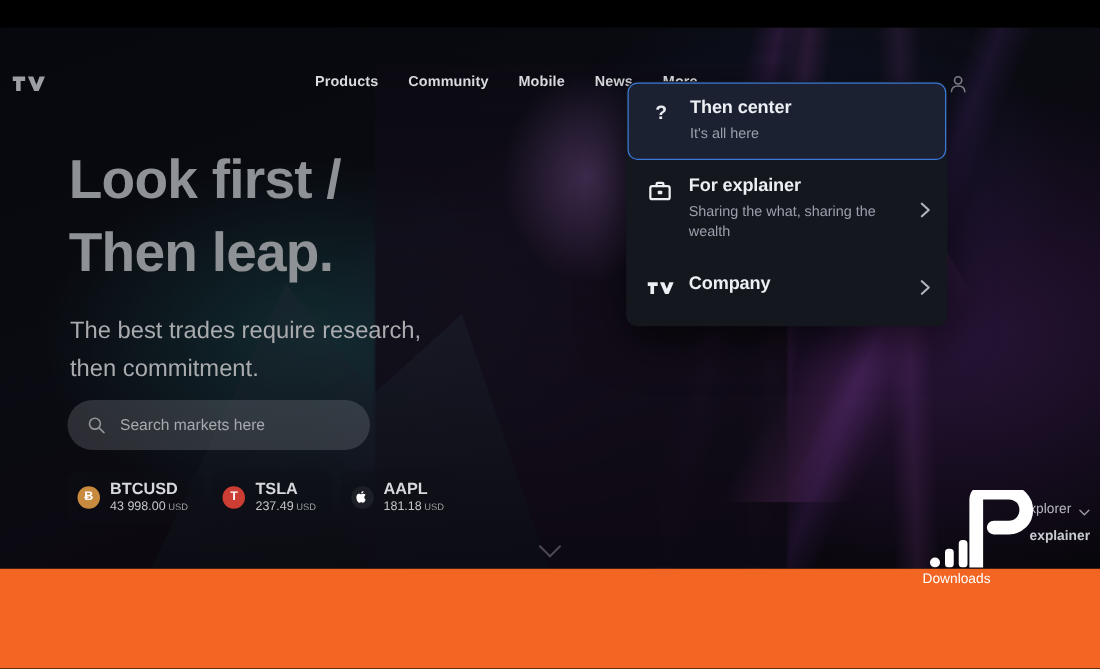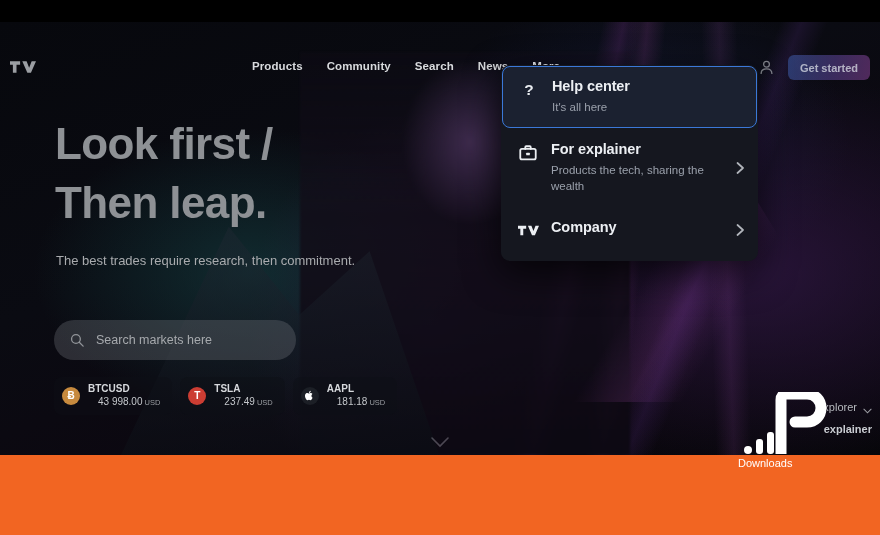"Search" span.nav-link { text: Search -> Mobile }
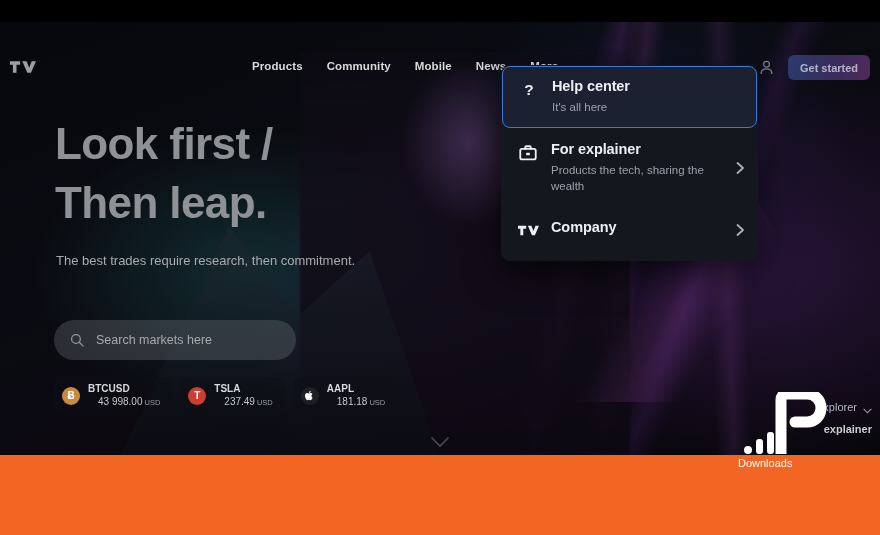"Get started" button.get-started { html: <button>Get started</button> -> none }
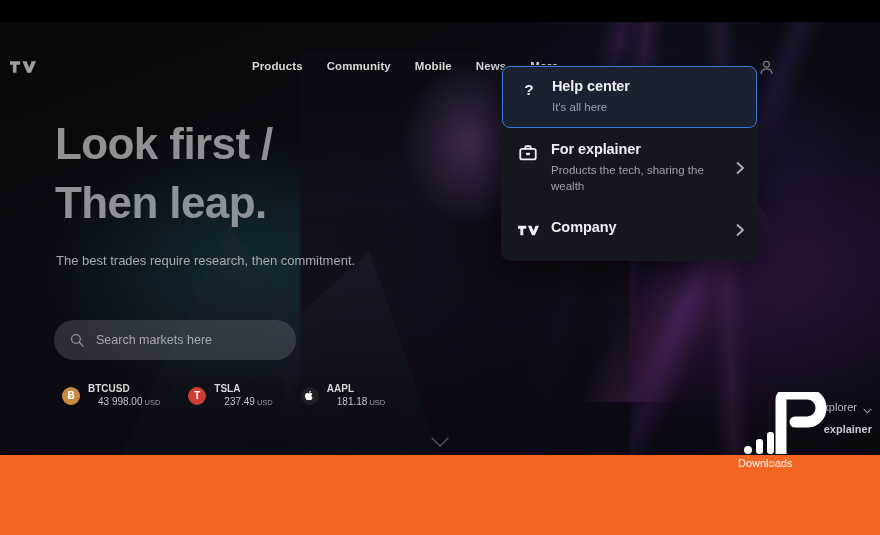"Help center" span.dd-title { text: Help -> Then }
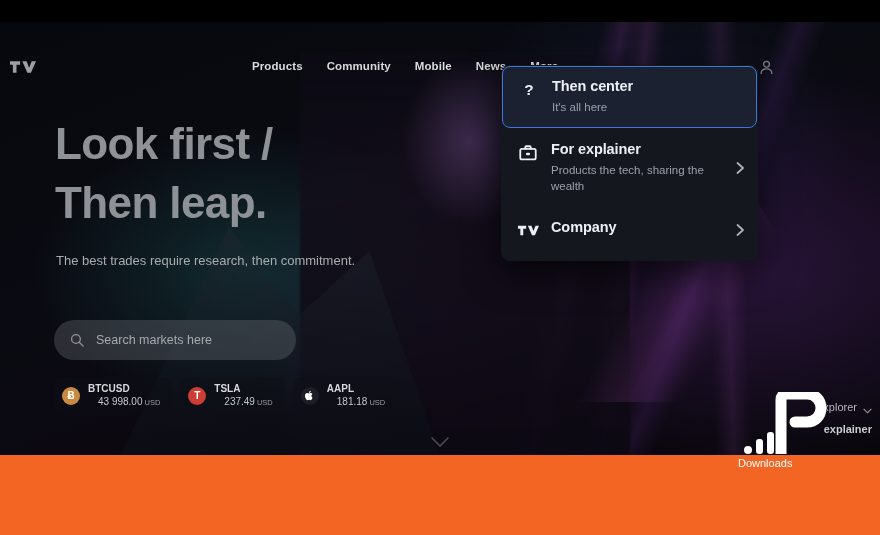"Products the tech, sharing the" span.dd-desc { text: Products the tech -> Sharing the what }
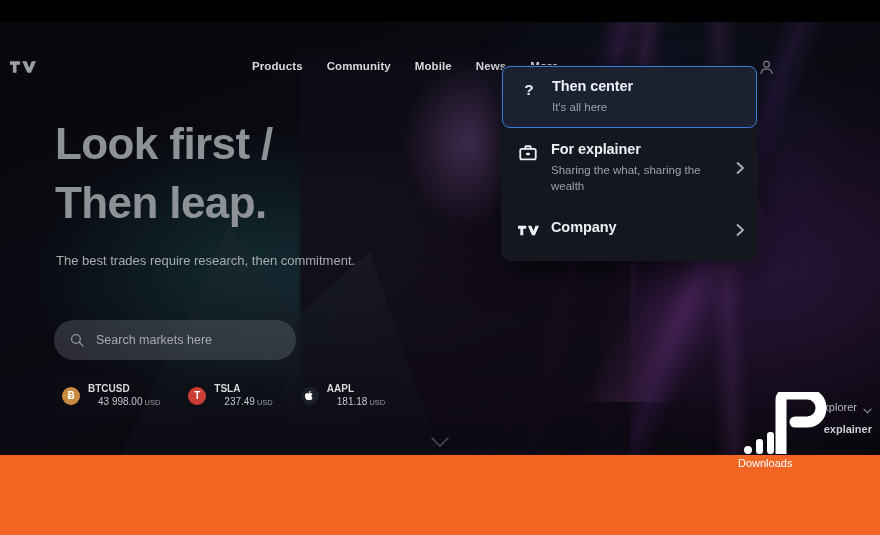"The best trades require research," .hero-sub { font-size: 13px -> 19px }
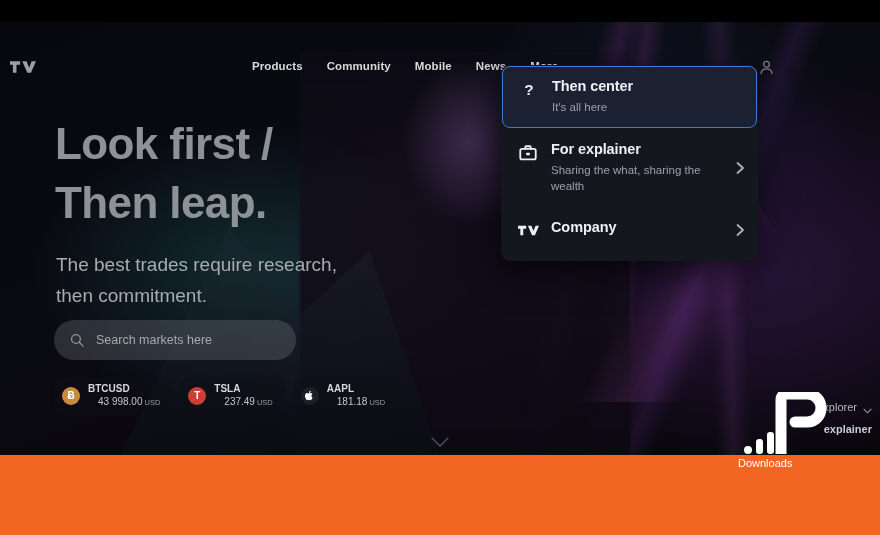"BTCUSD" .ticker-sym { font-size: 10px -> 13px }
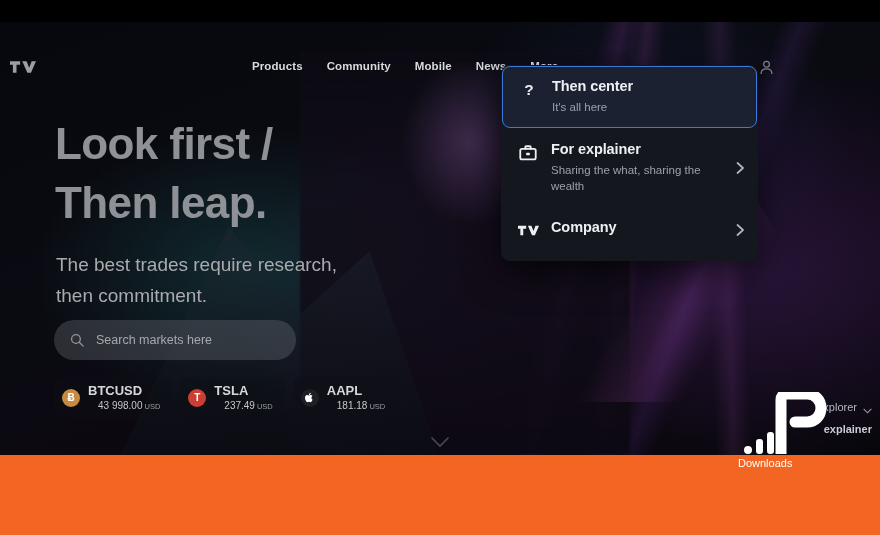"43 998.00 USD" .ticker-price { margin-left: 10px -> none }
